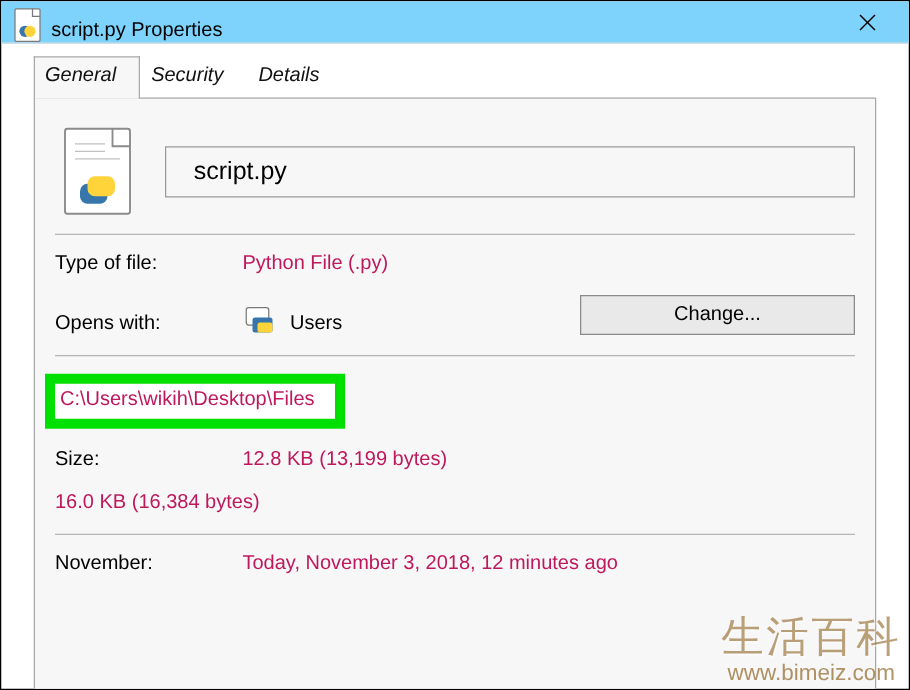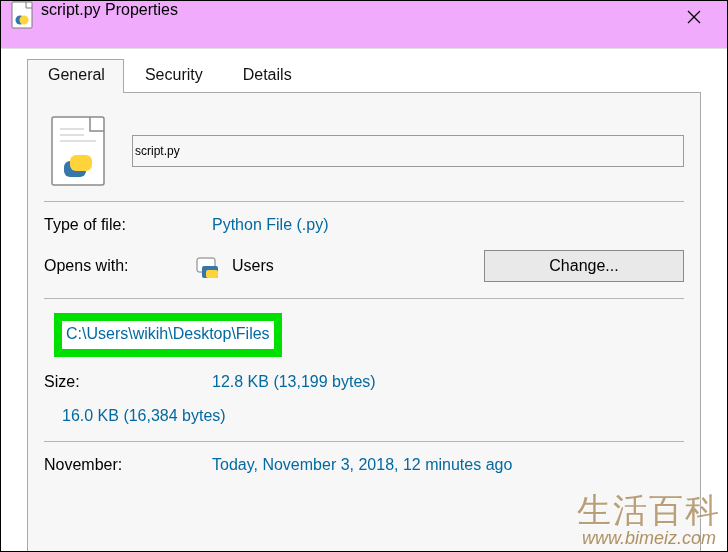"script.py Properties" .titlebar { align-items: flex-start -> flex-end; background: #f0abfc -> #7dd3fc; height: 48px -> 34px }
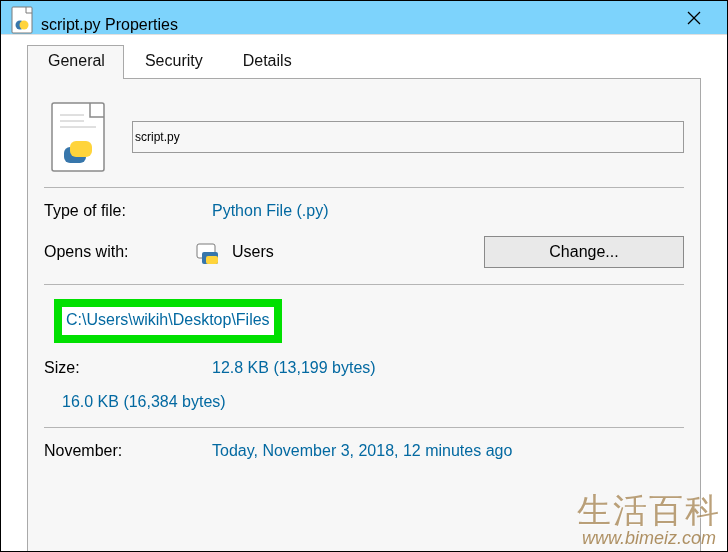"General" .tab { font-style: none -> italic; padding: 6px 18px 8px 20px -> 6px 18px 8px 8px }
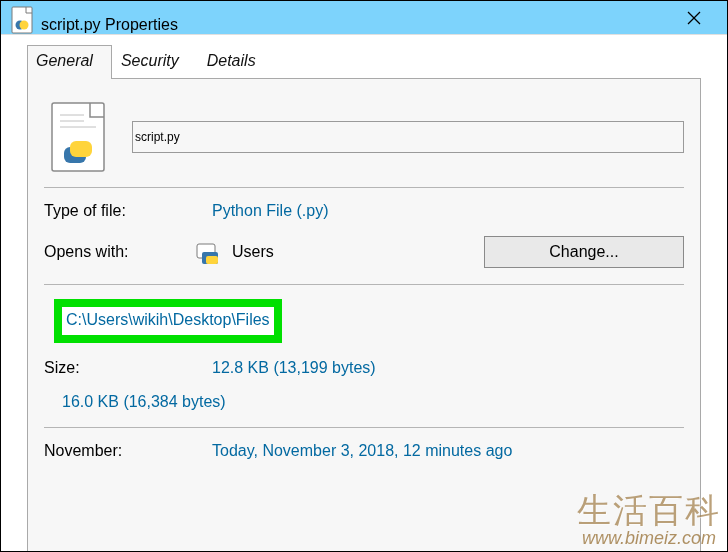"script.py" .filename-box { font-size: 12px -> 20px; padding: 8px 2px -> 8px 22px }
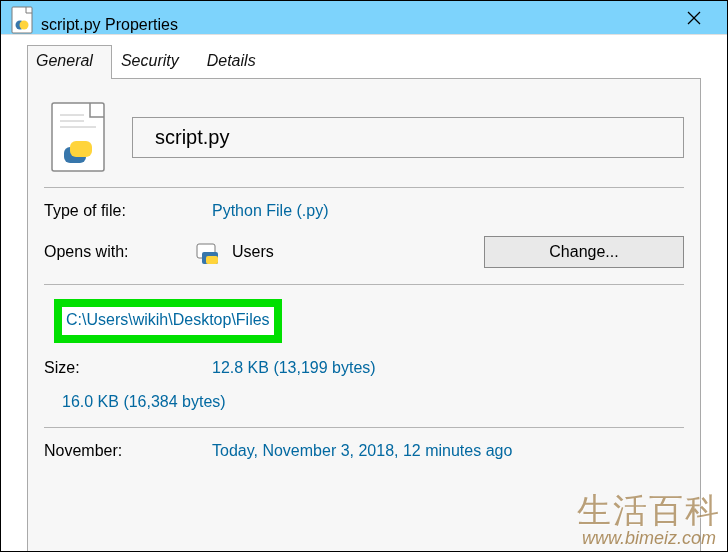"Python File (.py)" .value-col { color: #0369a1 -> #be185d; margin-left: 18px -> none }
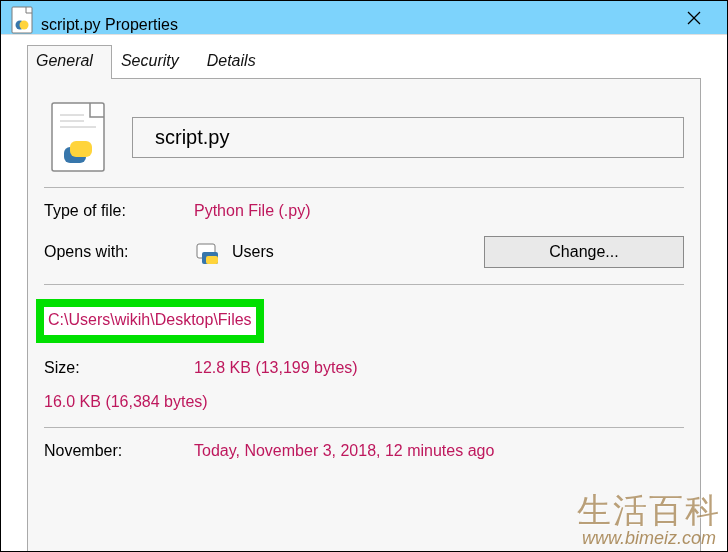"Opens with:" .opens-with-row { align-items: center -> flex-end }
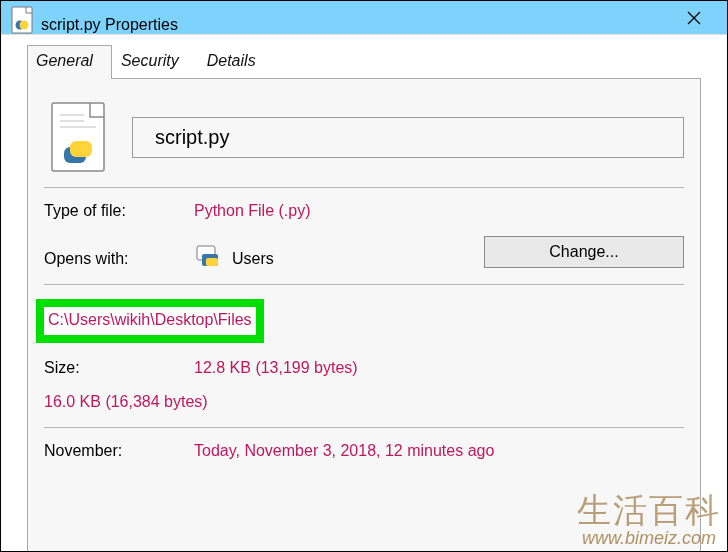"Change..." .change-btn { width: 200px -> 220px }
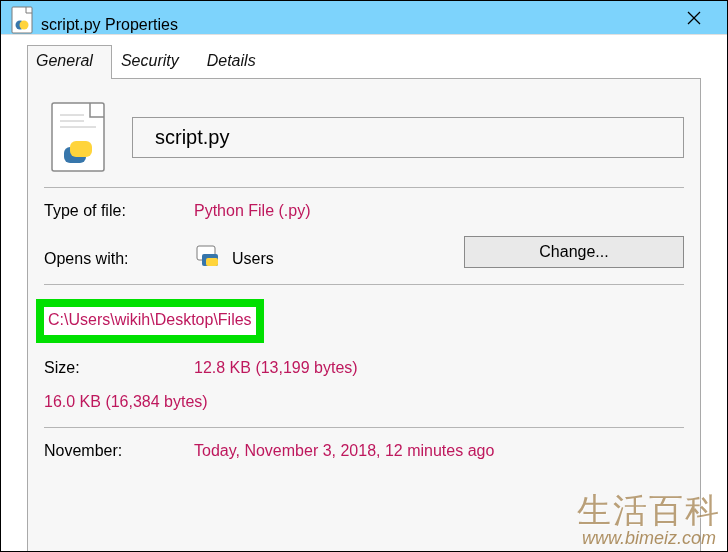"C:\Users\wikih\Desktop\Files" .location-highlight { padding: 4px 4px 6px 4px -> 4px 16px 6px 4px }
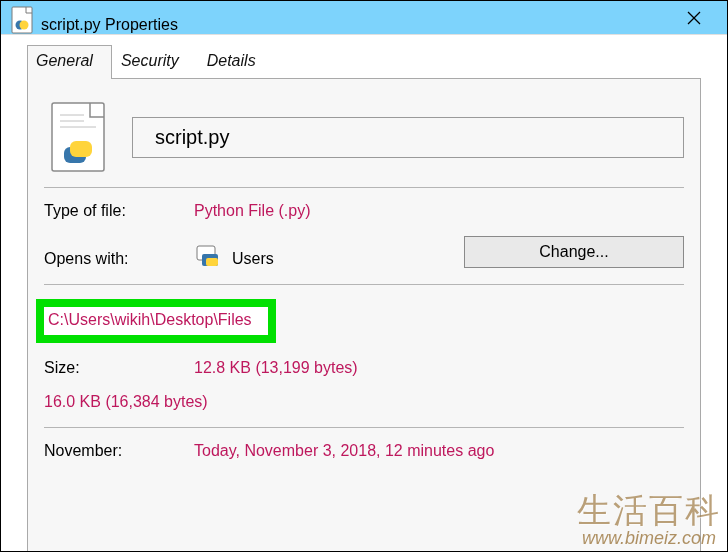"www.bimeiz.com" .watermark .url { font-style: italic -> none }
